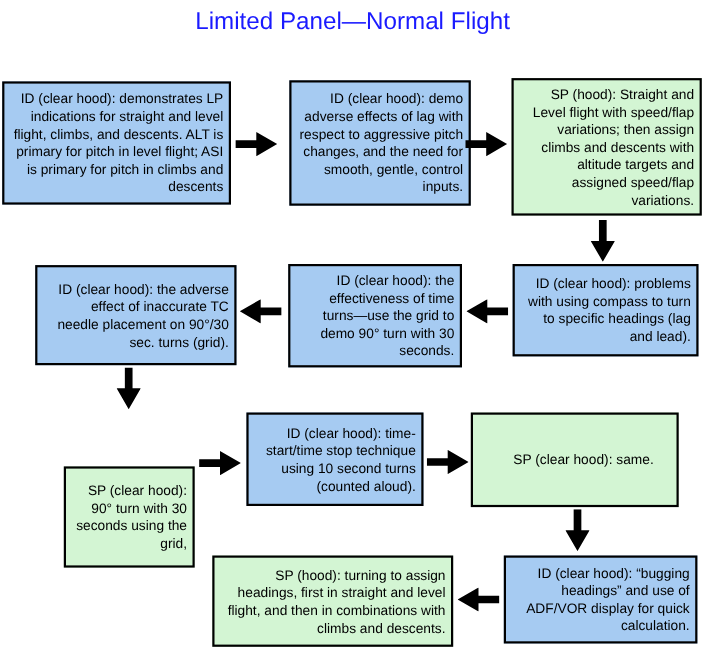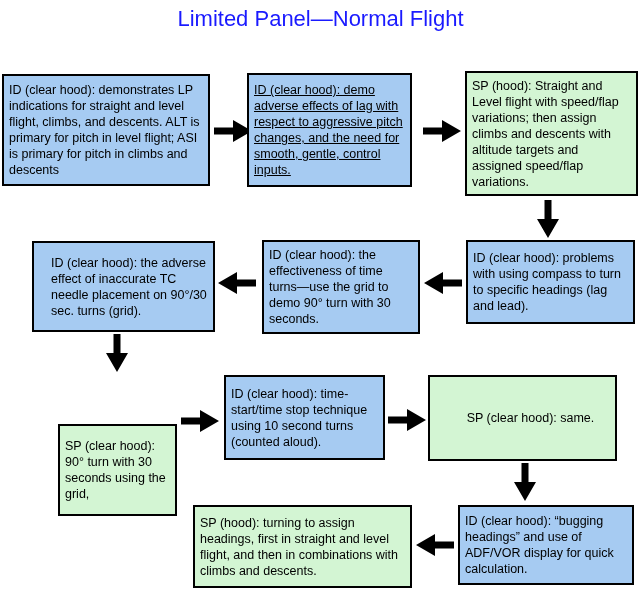"ID (clear hood): demonstrates LP" .box { text-align: left -> right }
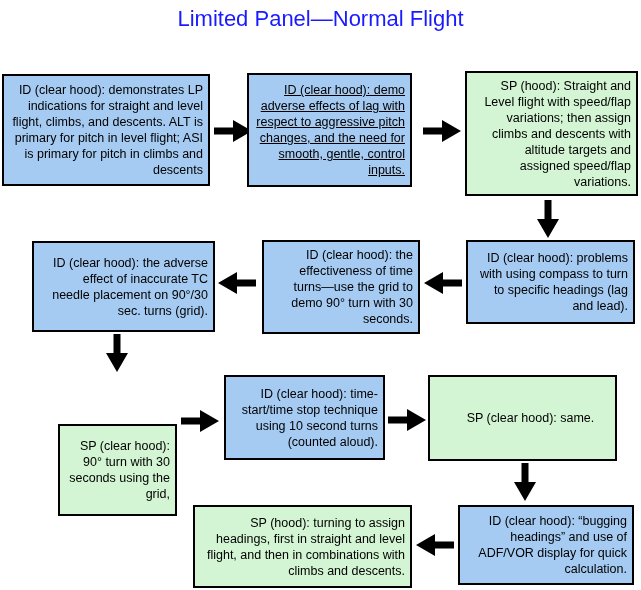"ID (clear hood): demo adverse" .b2 { left: 247px -> 263px; text-decoration: underline -> none }
